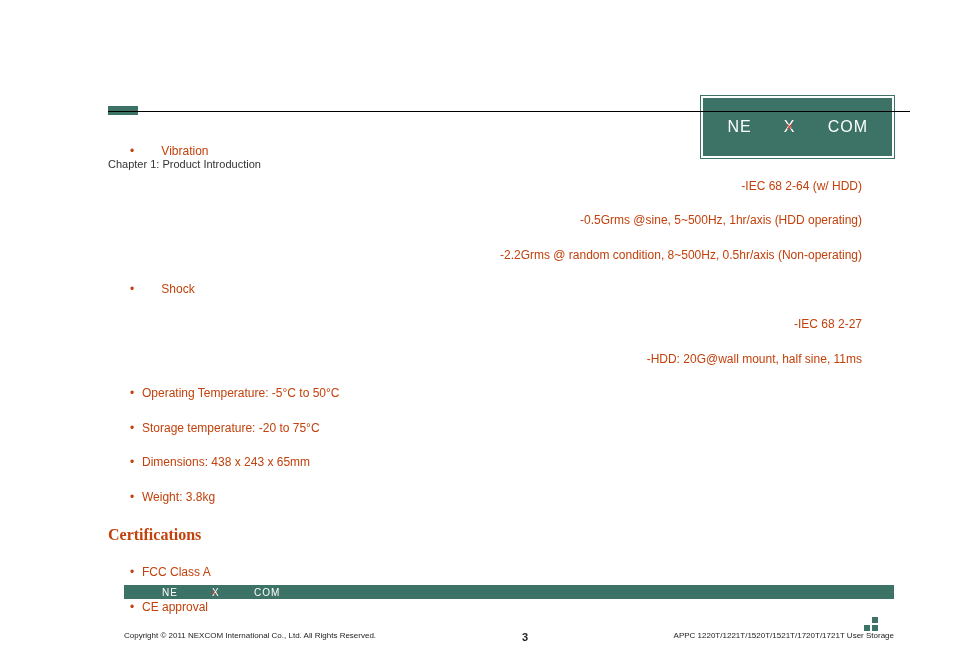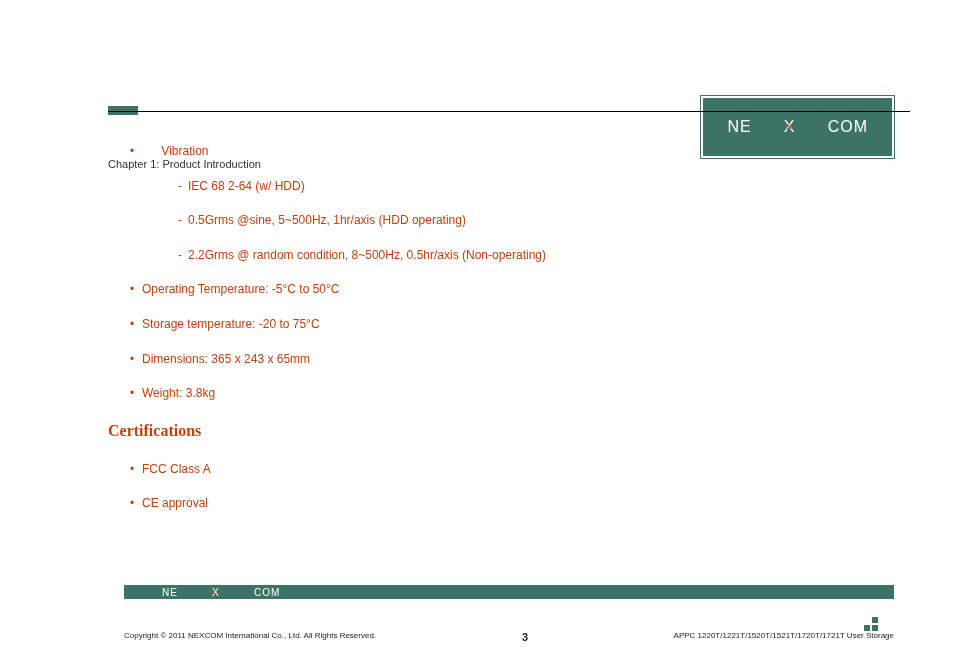"IEC 68 2-64 (w/ HDD)" .content ul.dashes { text-align: none -> right }
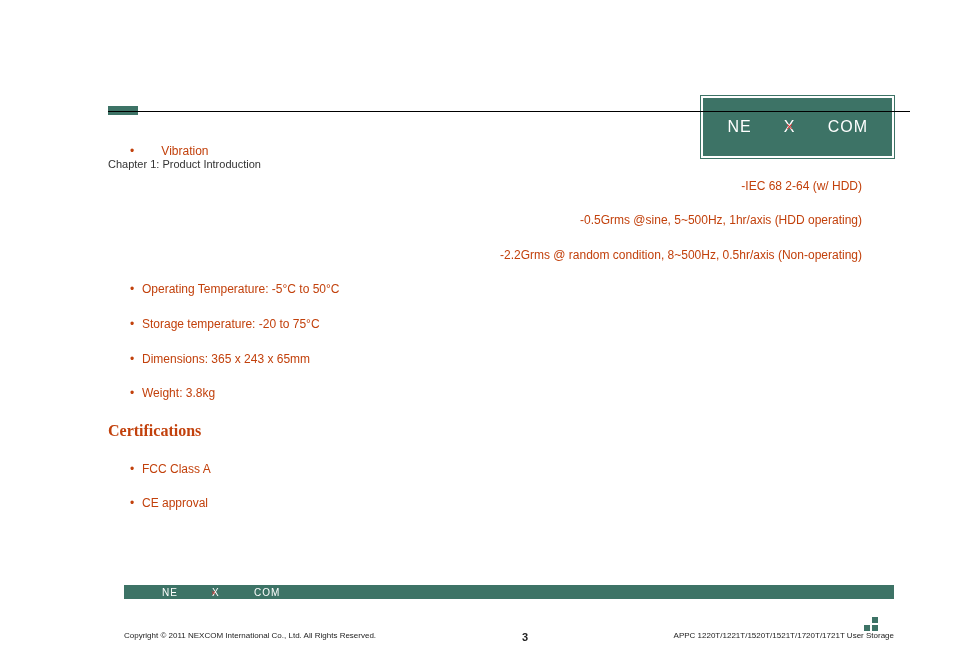"Shock" li { html: none -> <li> <span>Shock</span> <ul> <li>IEC 68 2-27</li> <li>HDD: 20G@wall mount, half sine, 11ms</li> </ul> </li> }
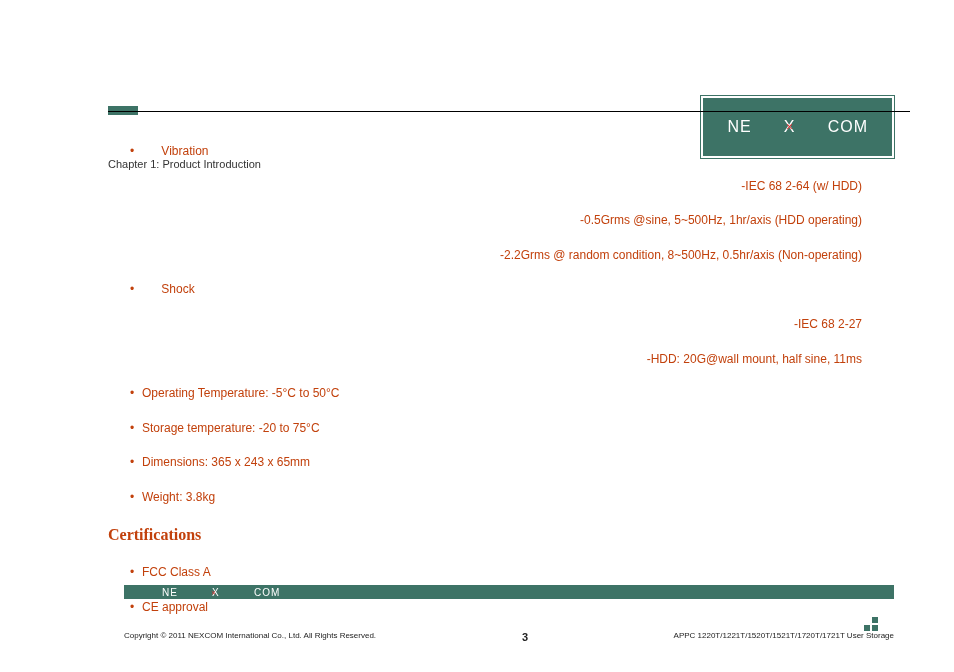"Dimensions: 365 x 243 x" li { text: 365 -> 438 }
